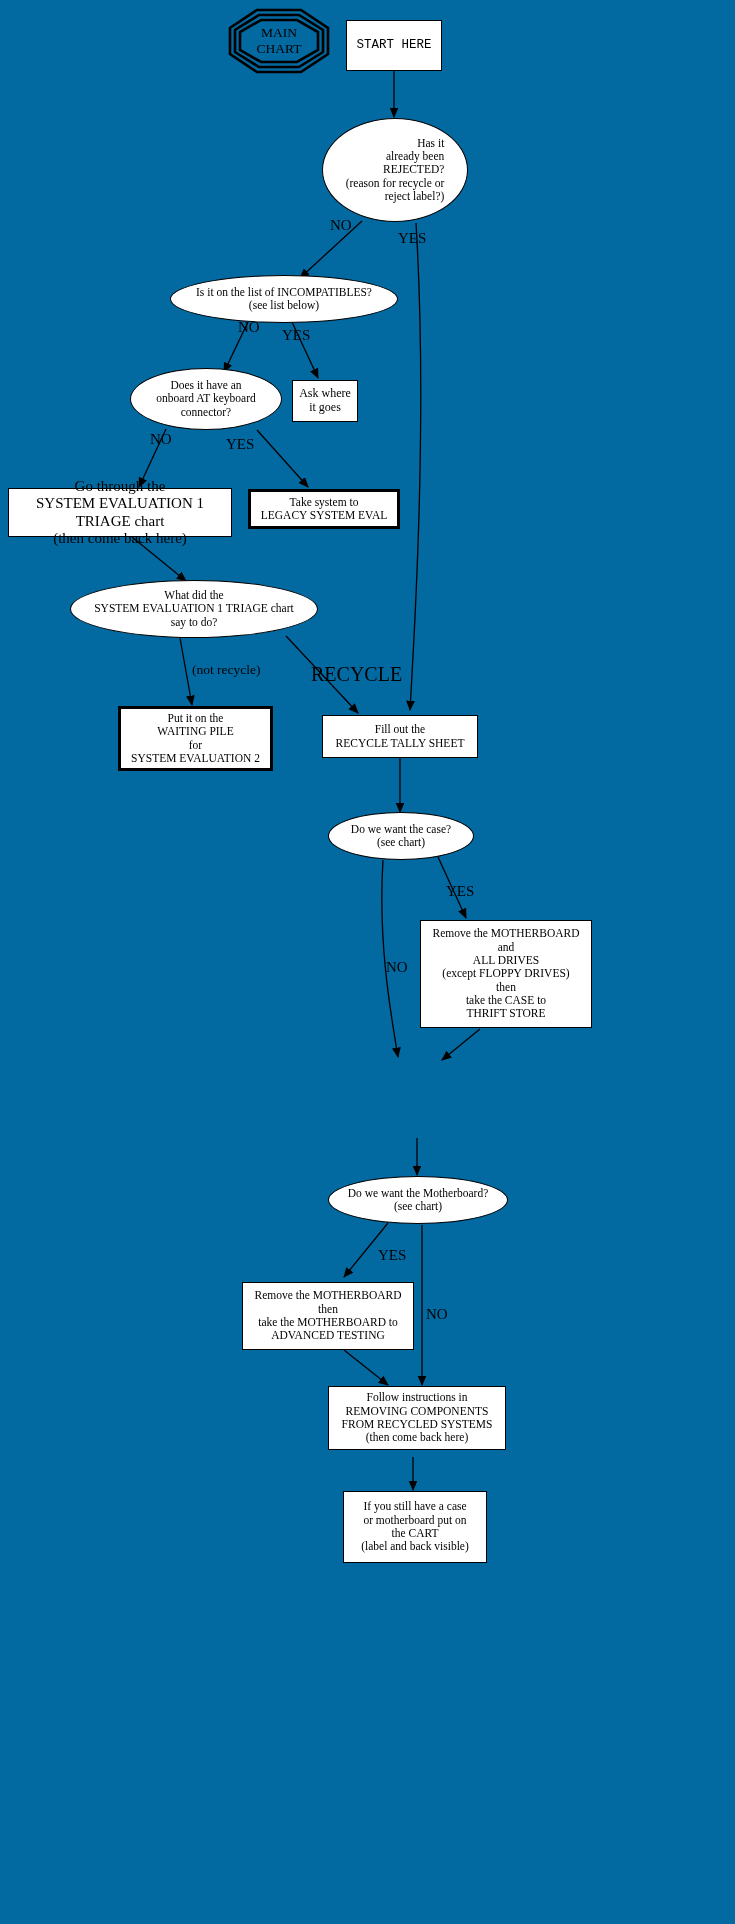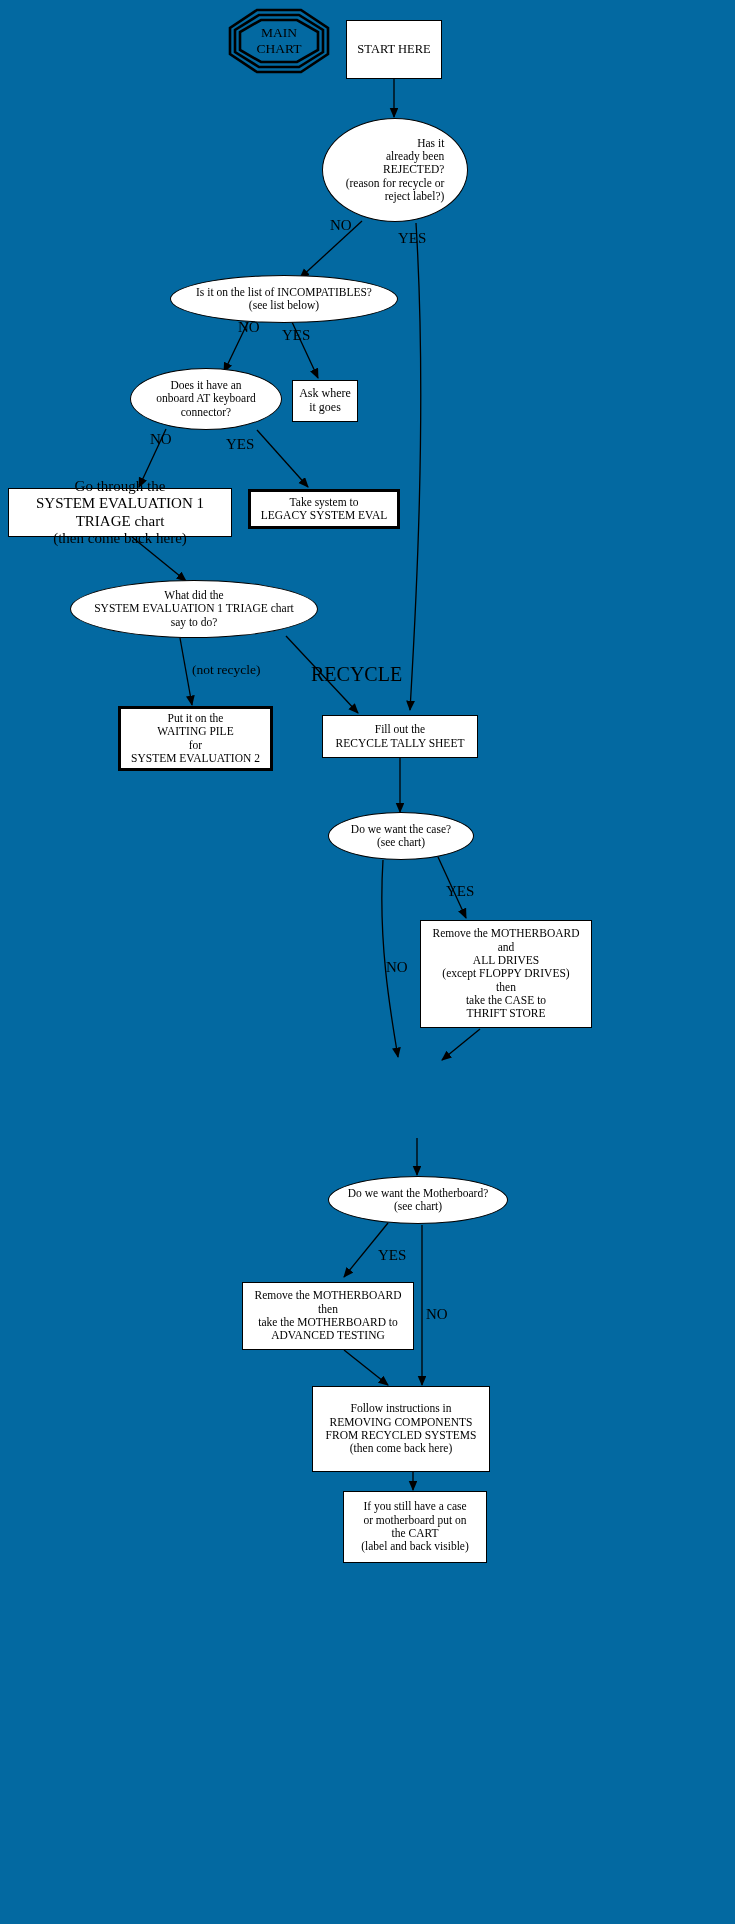"START HERE" div.node { font-family: none -> Liberation Mono, monospace; height: 59px -> 51px }
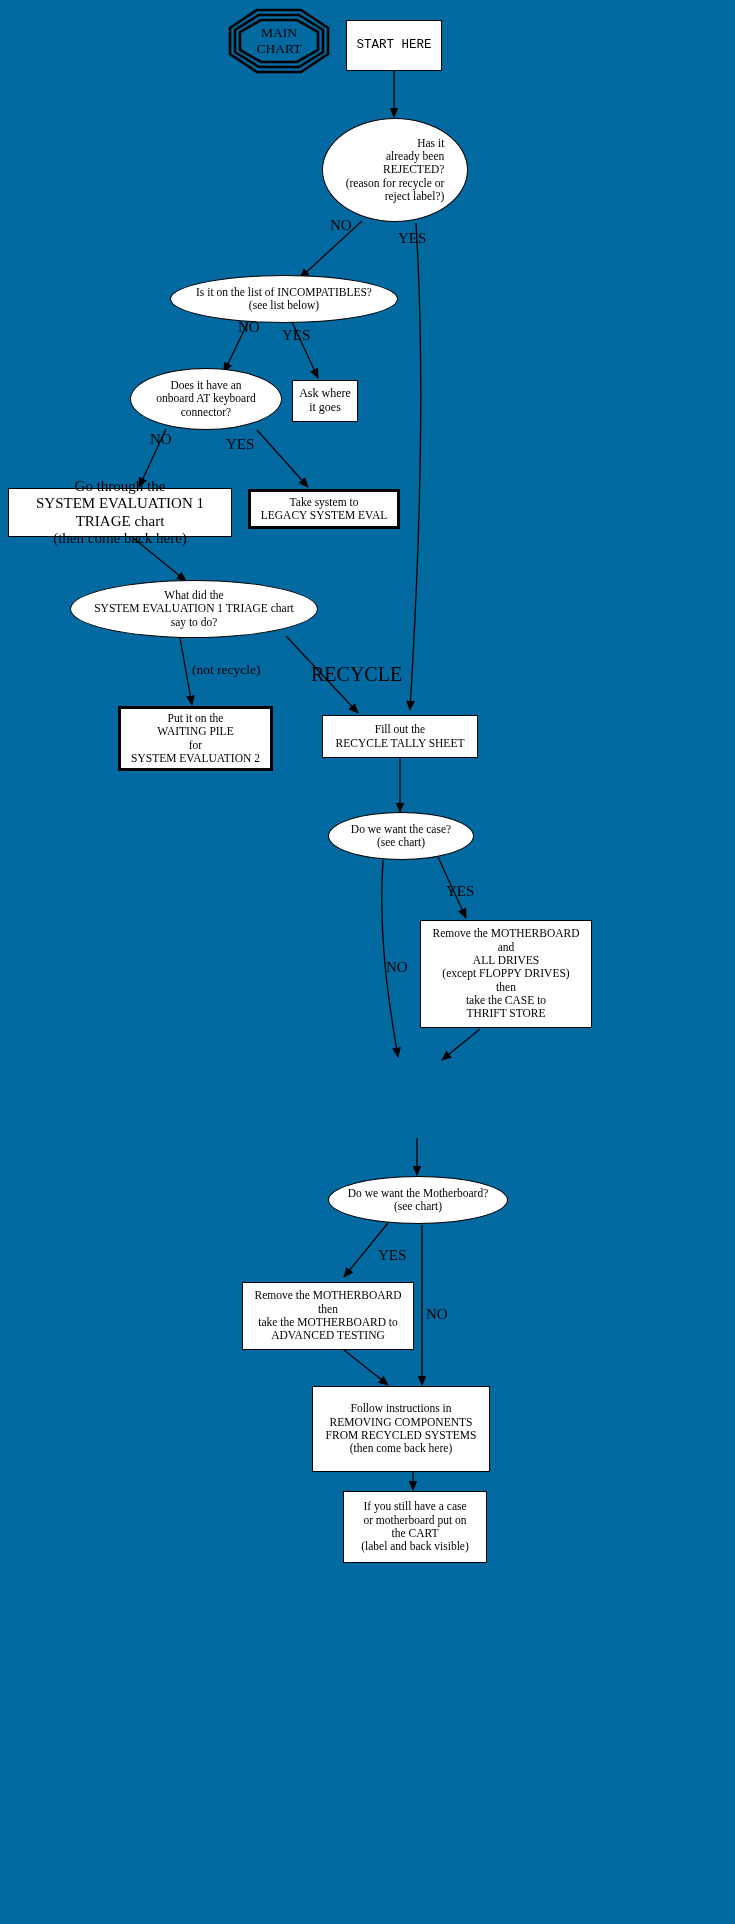"Follow instructions in" div.node { height: 86px -> 64px; left: 312px -> 328px }
